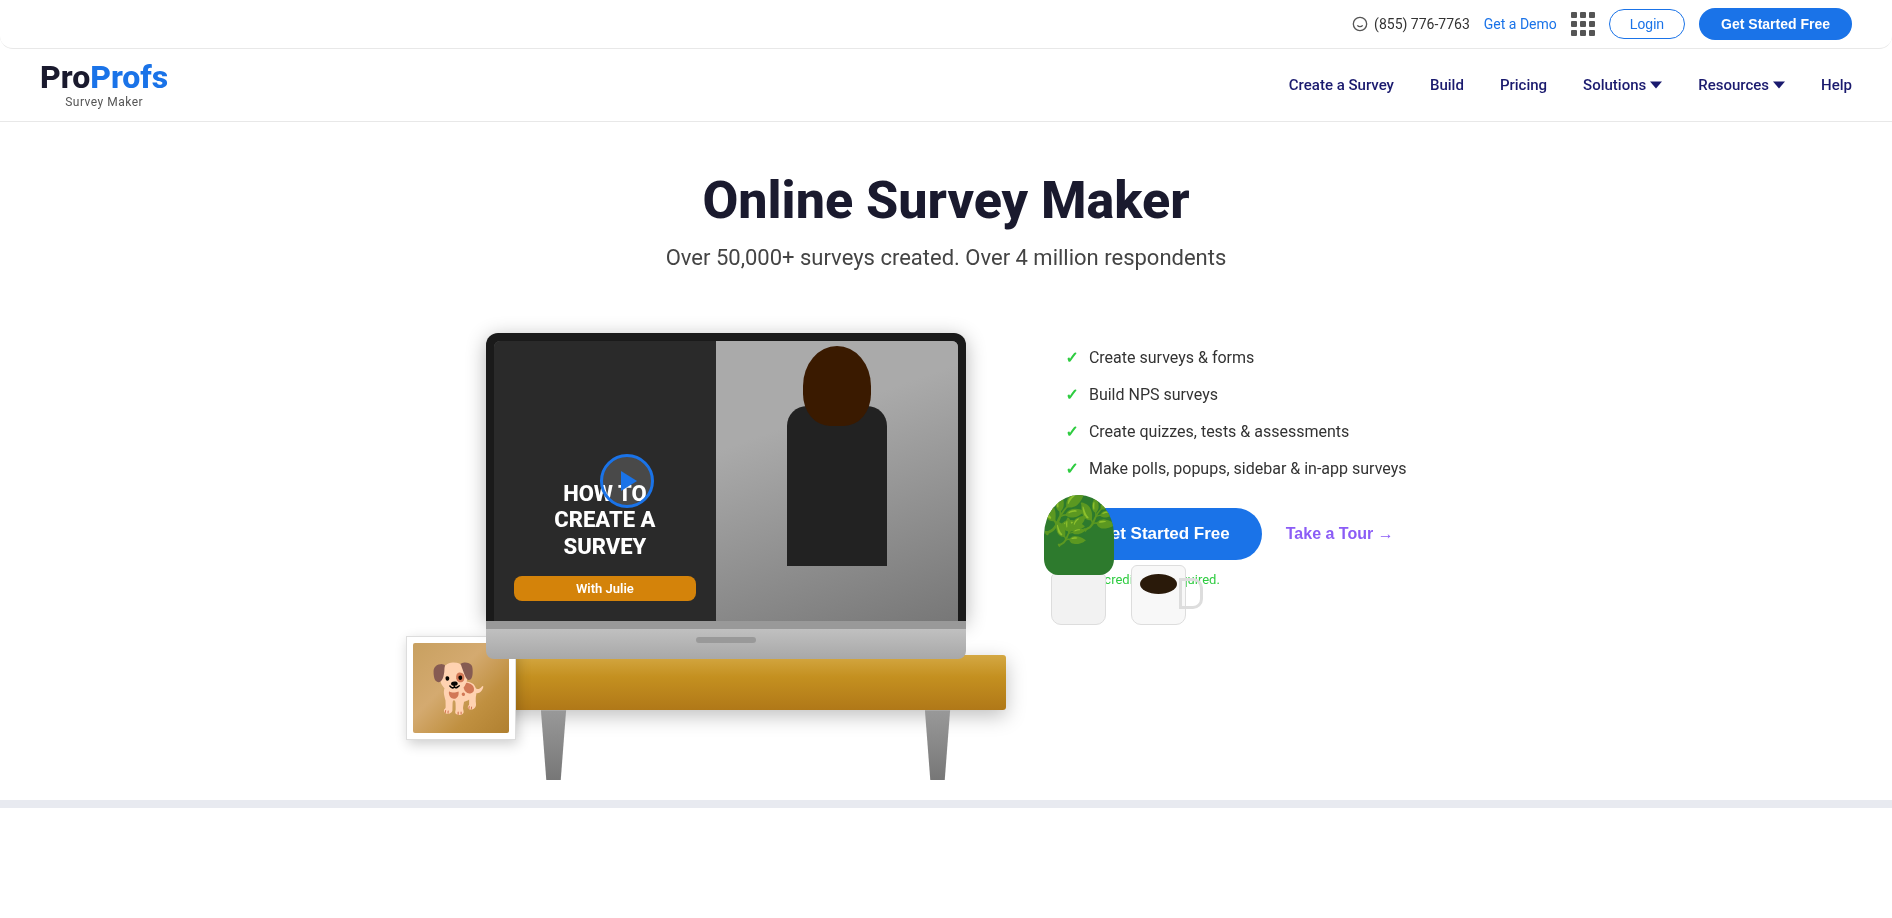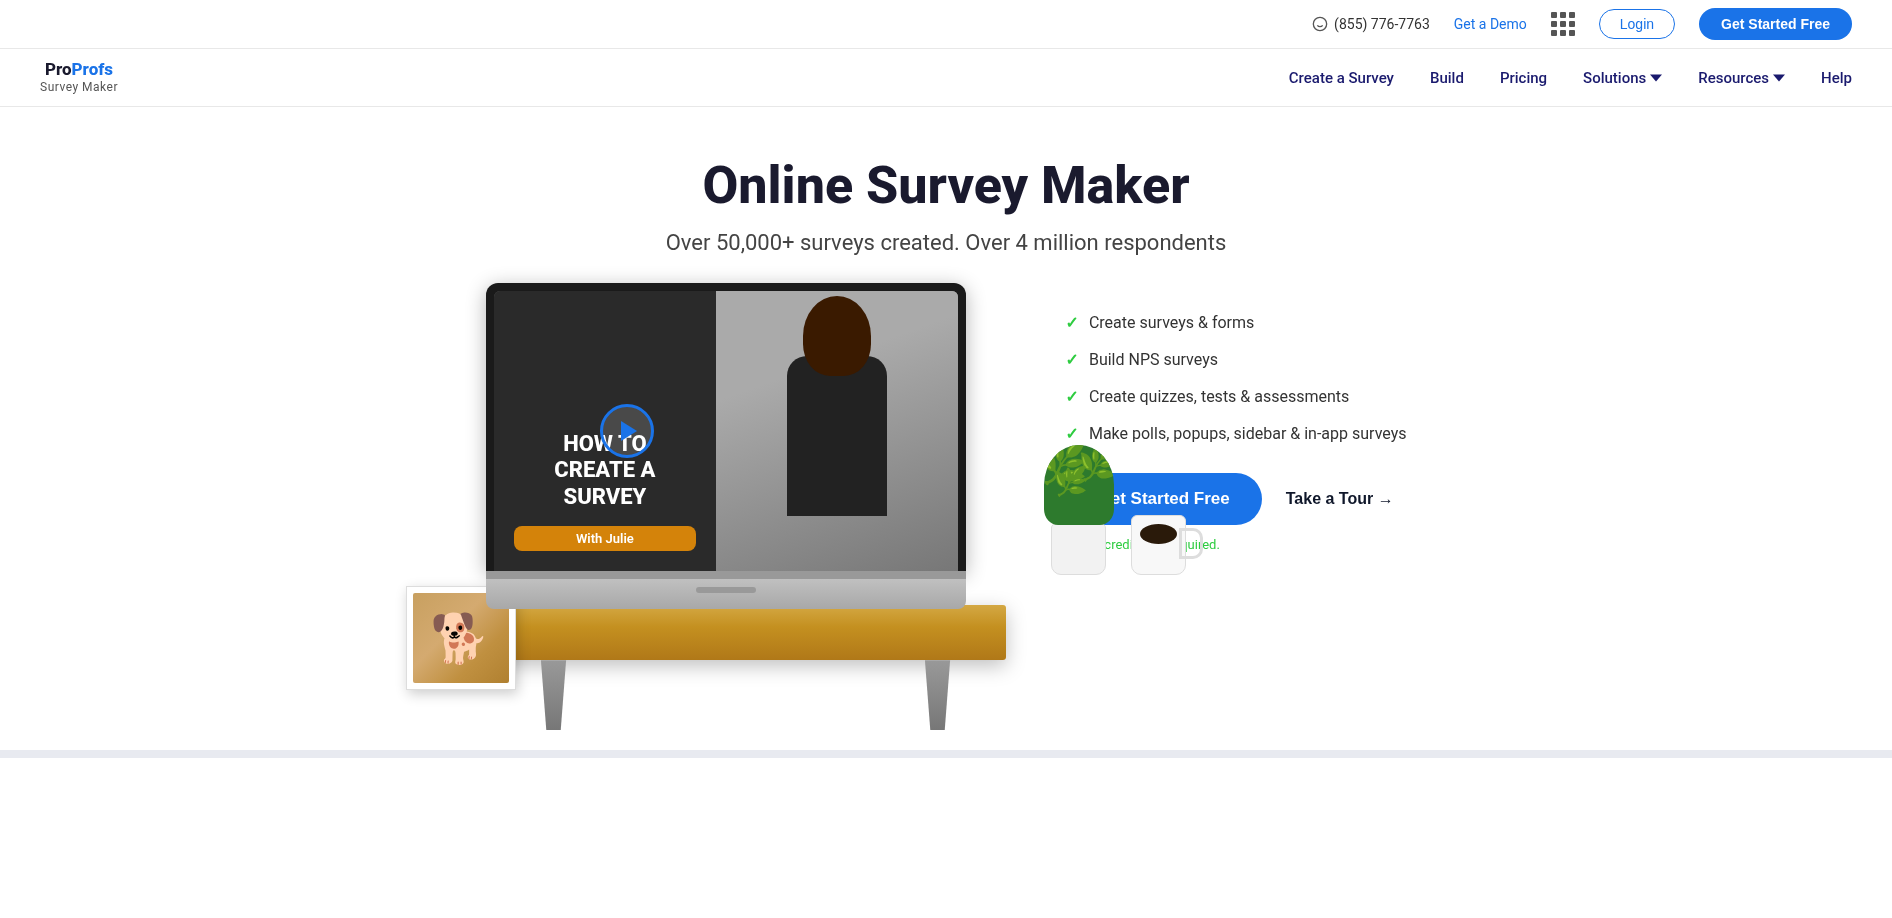"(855) 776-7763" .top-bar { border-radius: none -> 13px; gap: 24px -> 14px }
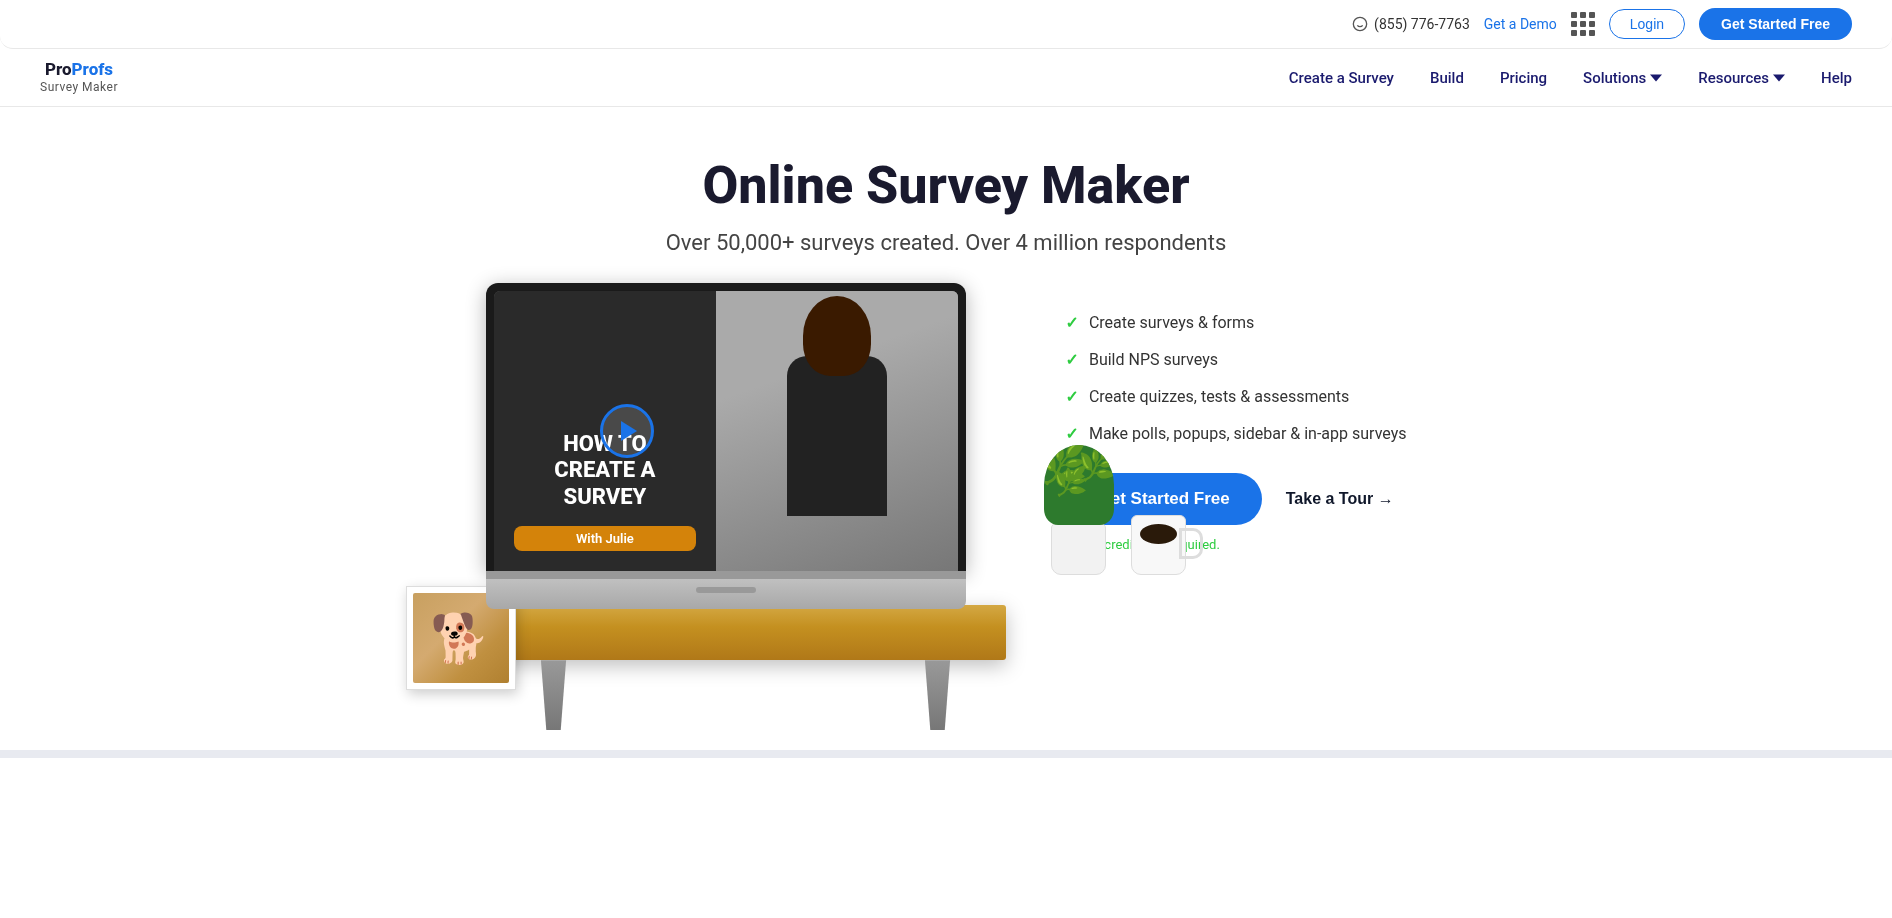"ProProfs" .logo-text { font-size: 17px -> 32px }
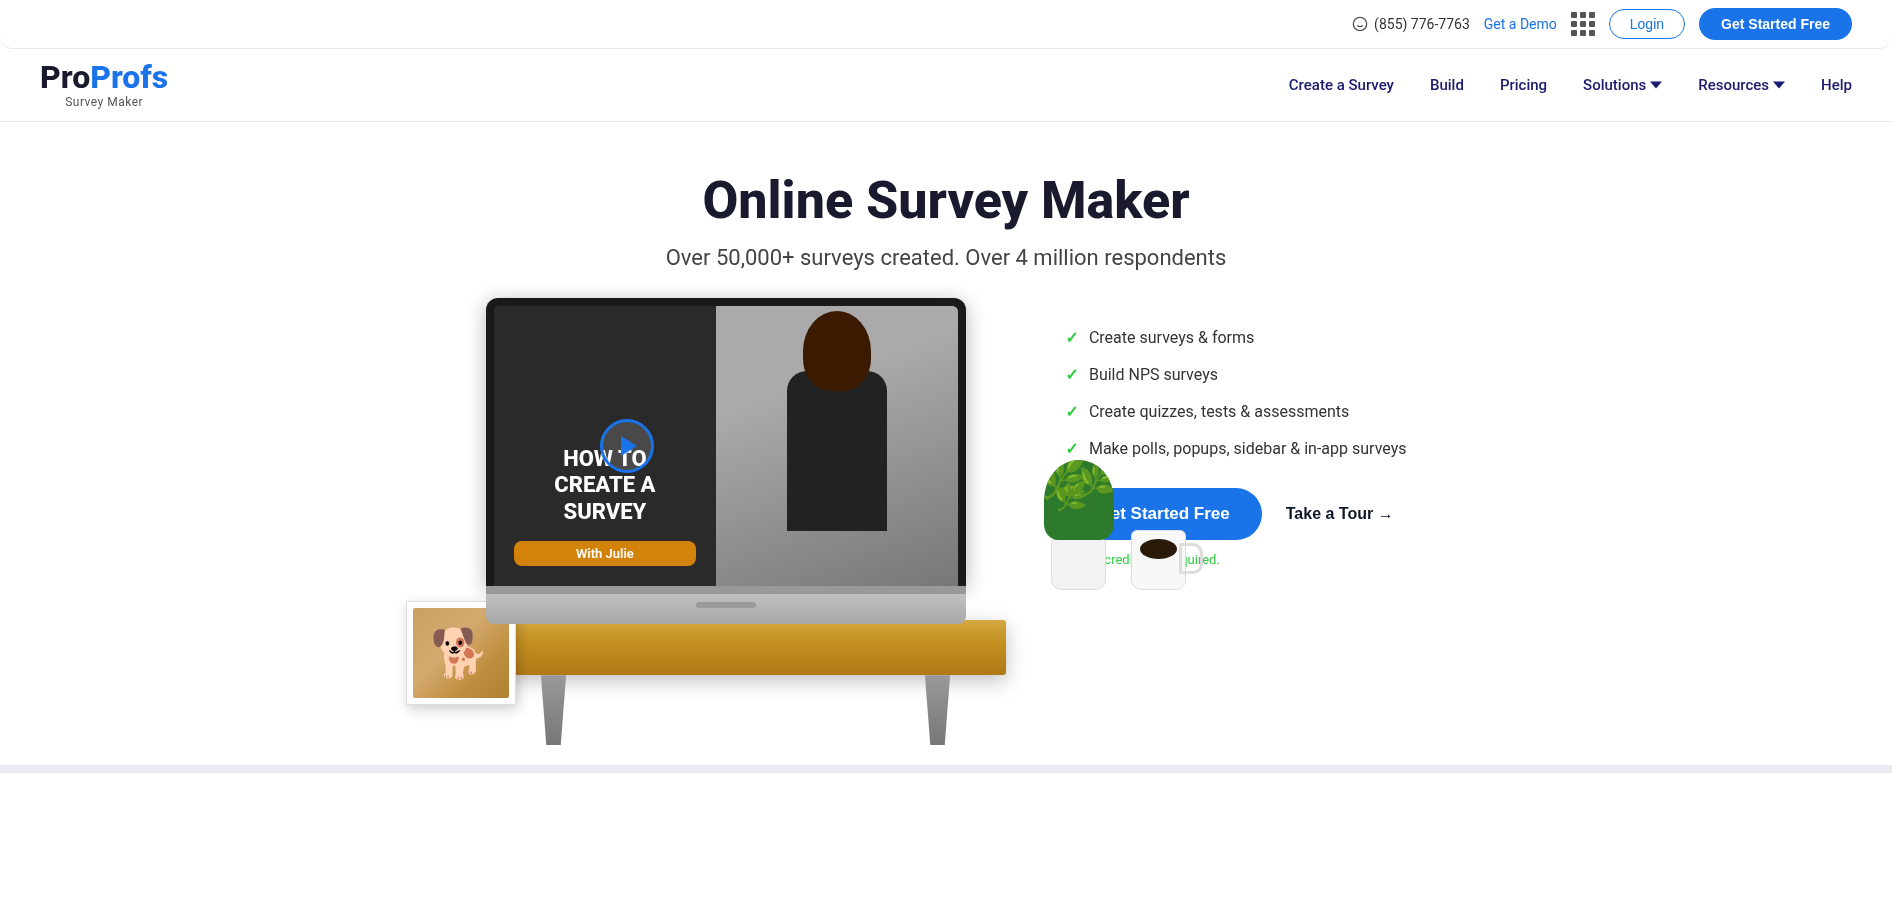"Over 50,000+ surveys created. Over" .hero-subtitle { margin-bottom: 28px -> 48px }
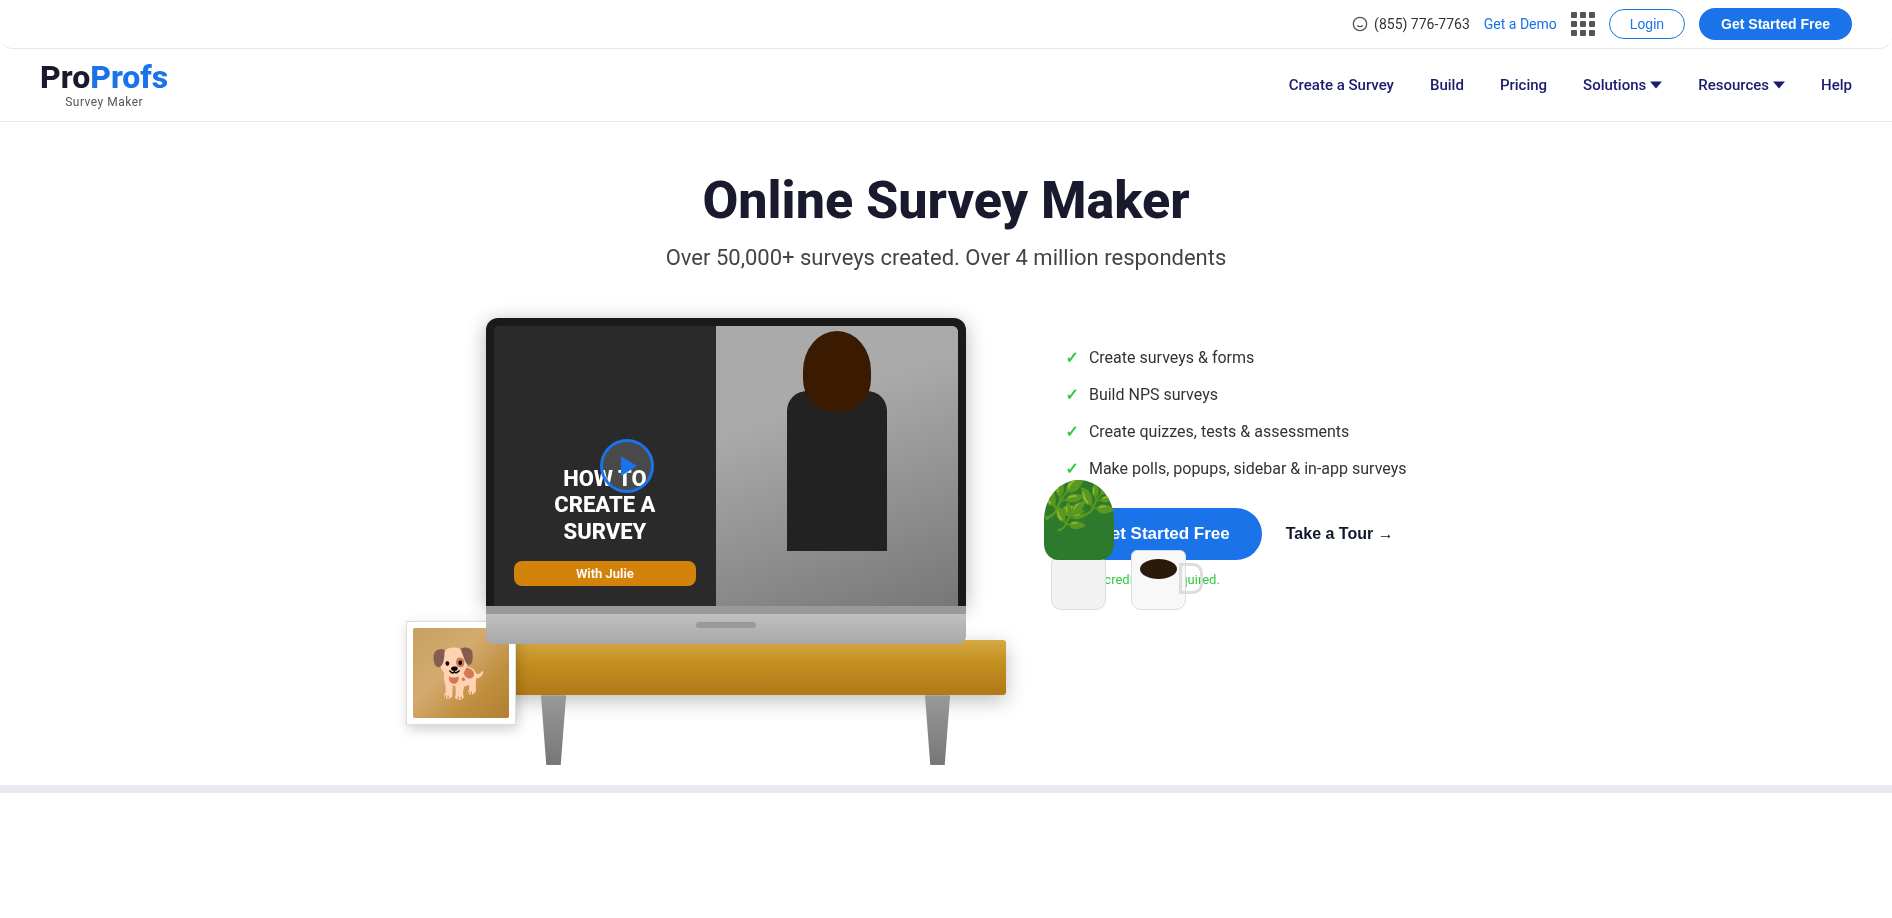"HOW TO" div { margin-top: none -> 15px }
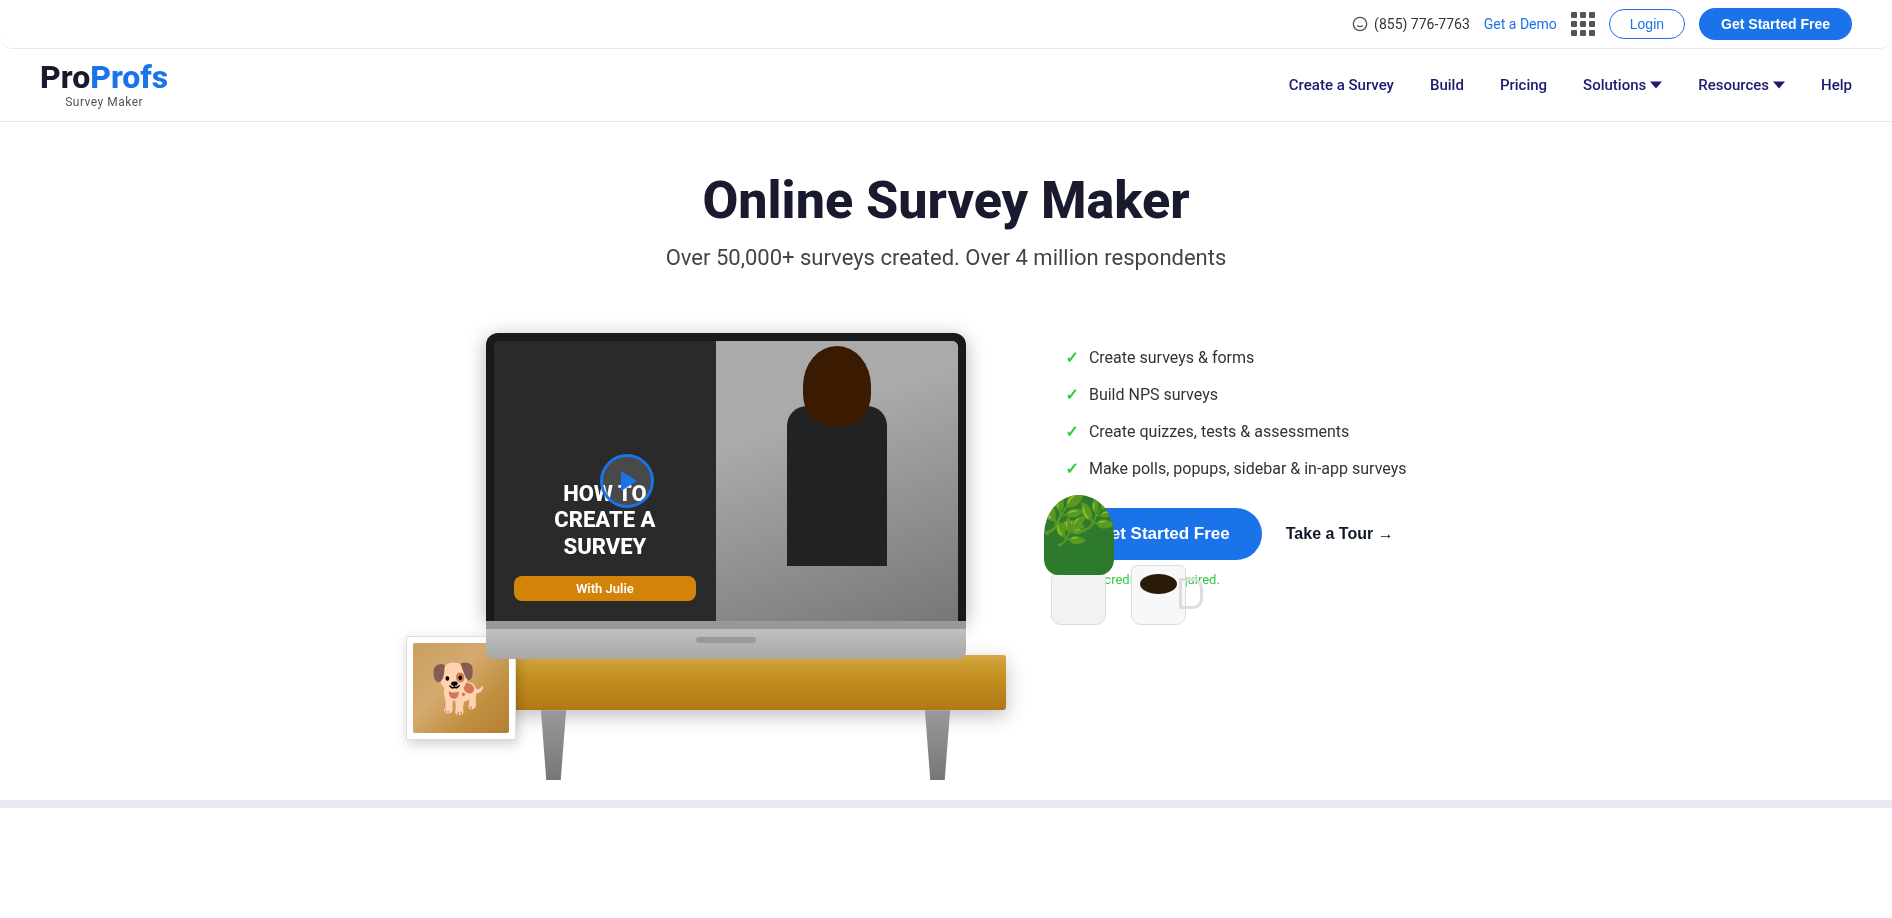"Take a Tour →" .btn-take-tour { color: #0f172a -> #8b5cf6 }
